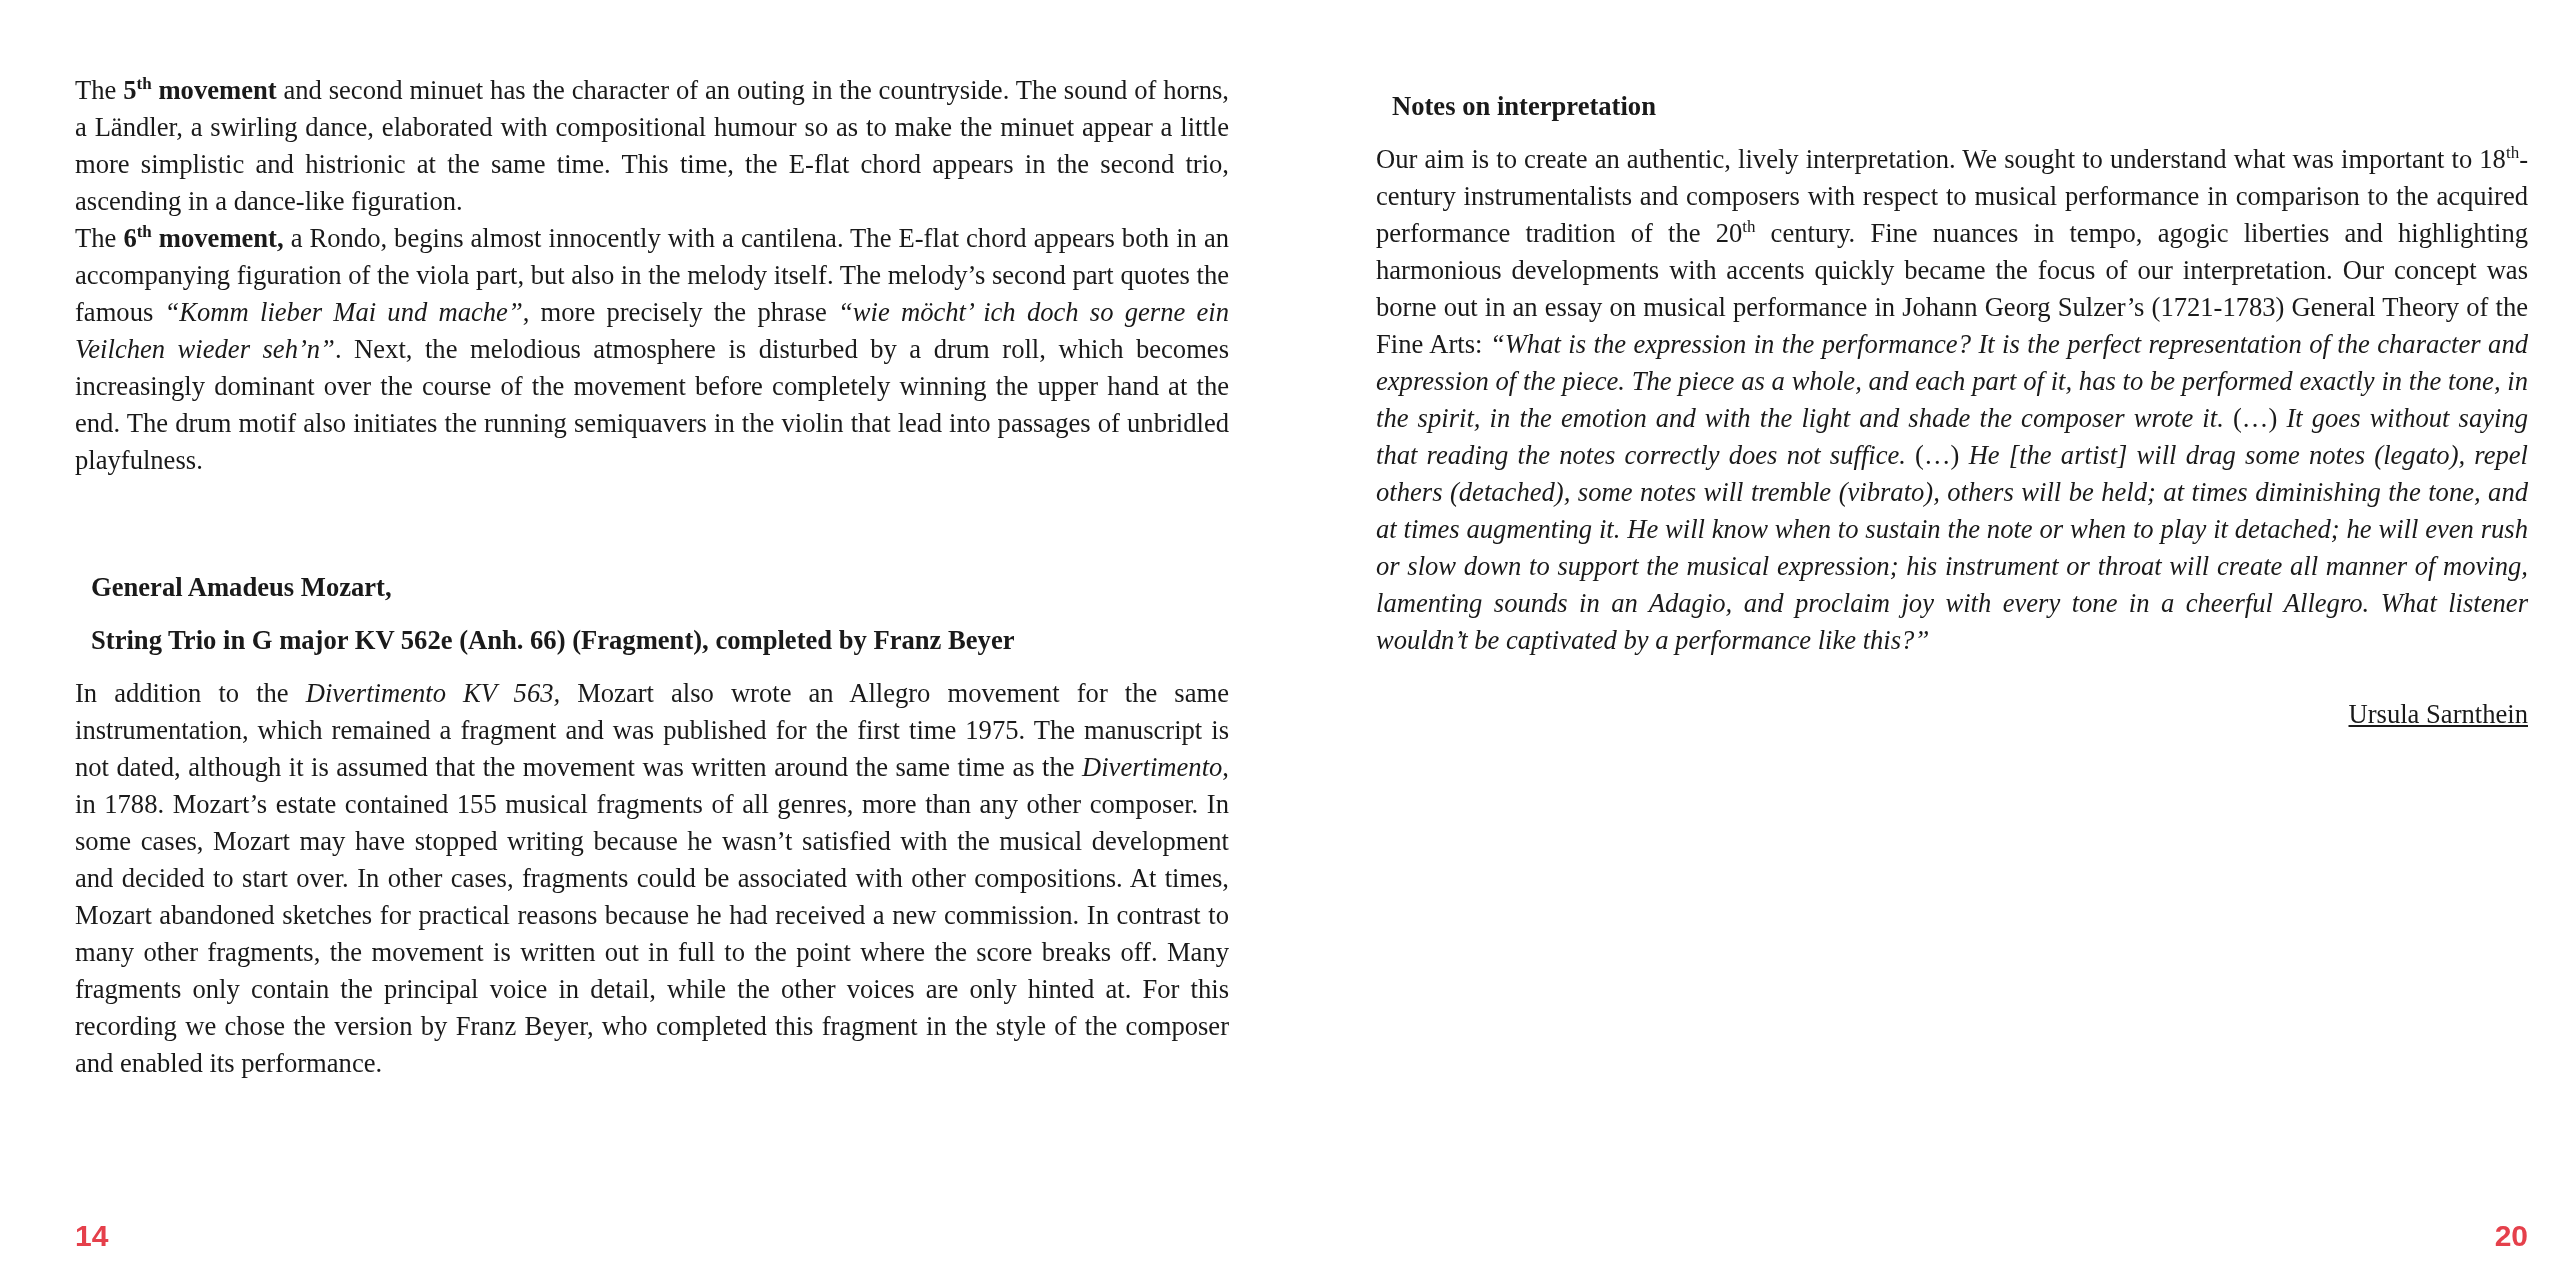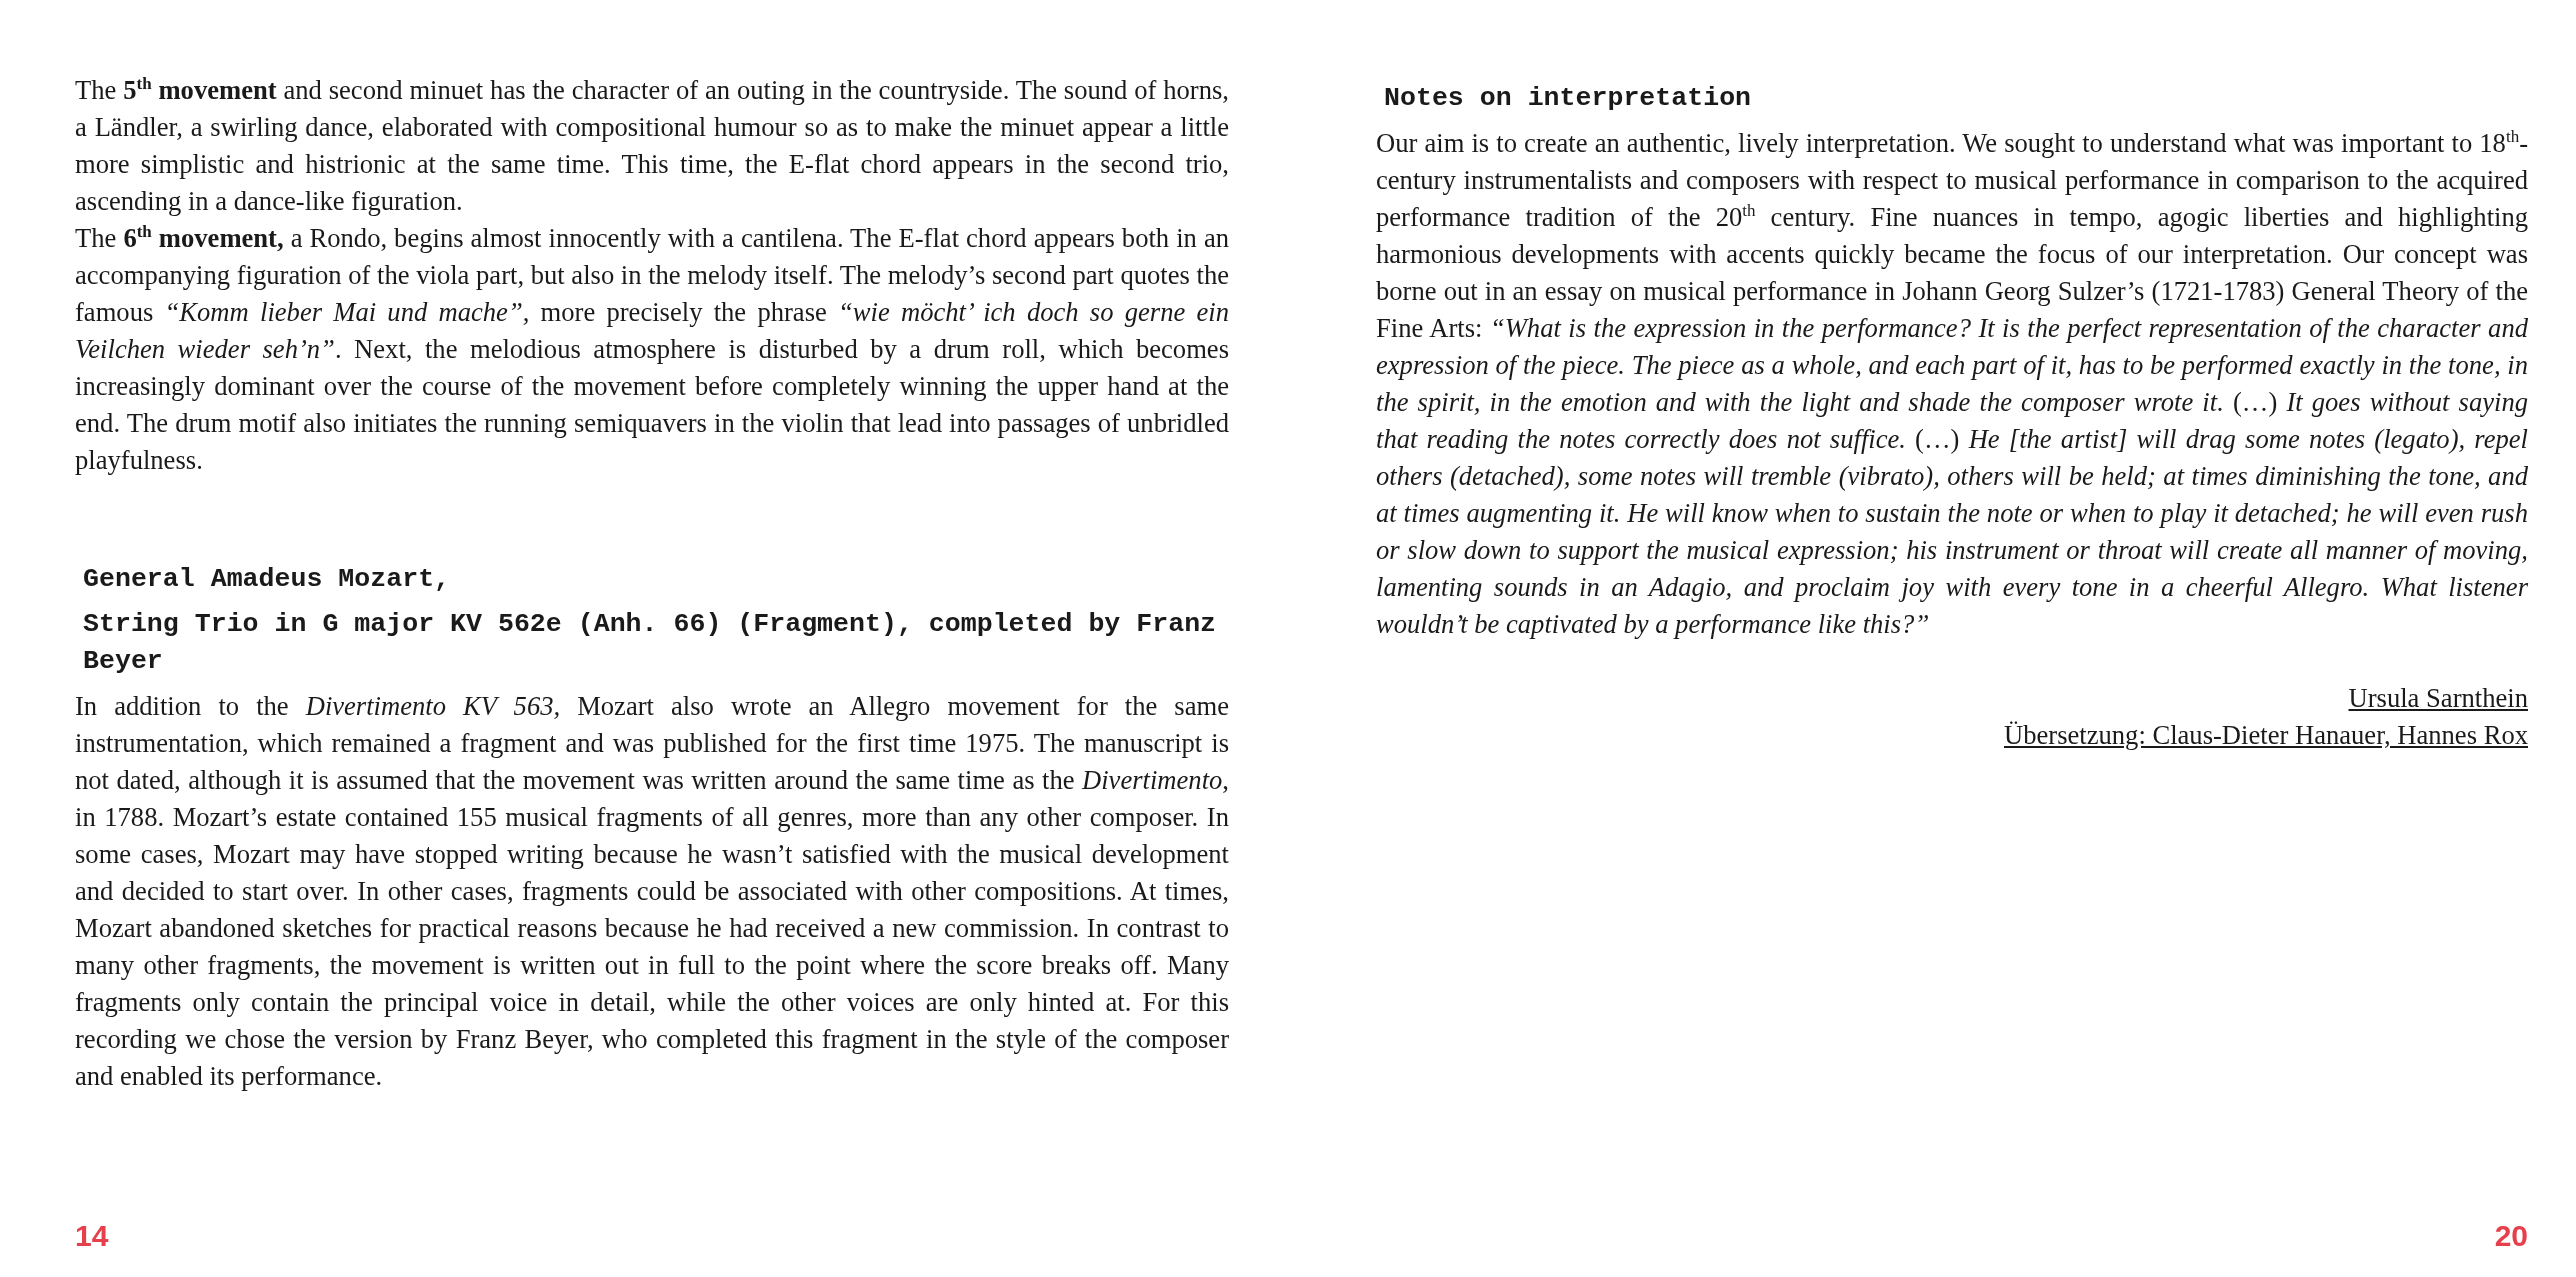"Notes on interpretation" .heading { font-family: Liberation Mono, monospace -> none; margin: 8px -> 16px }
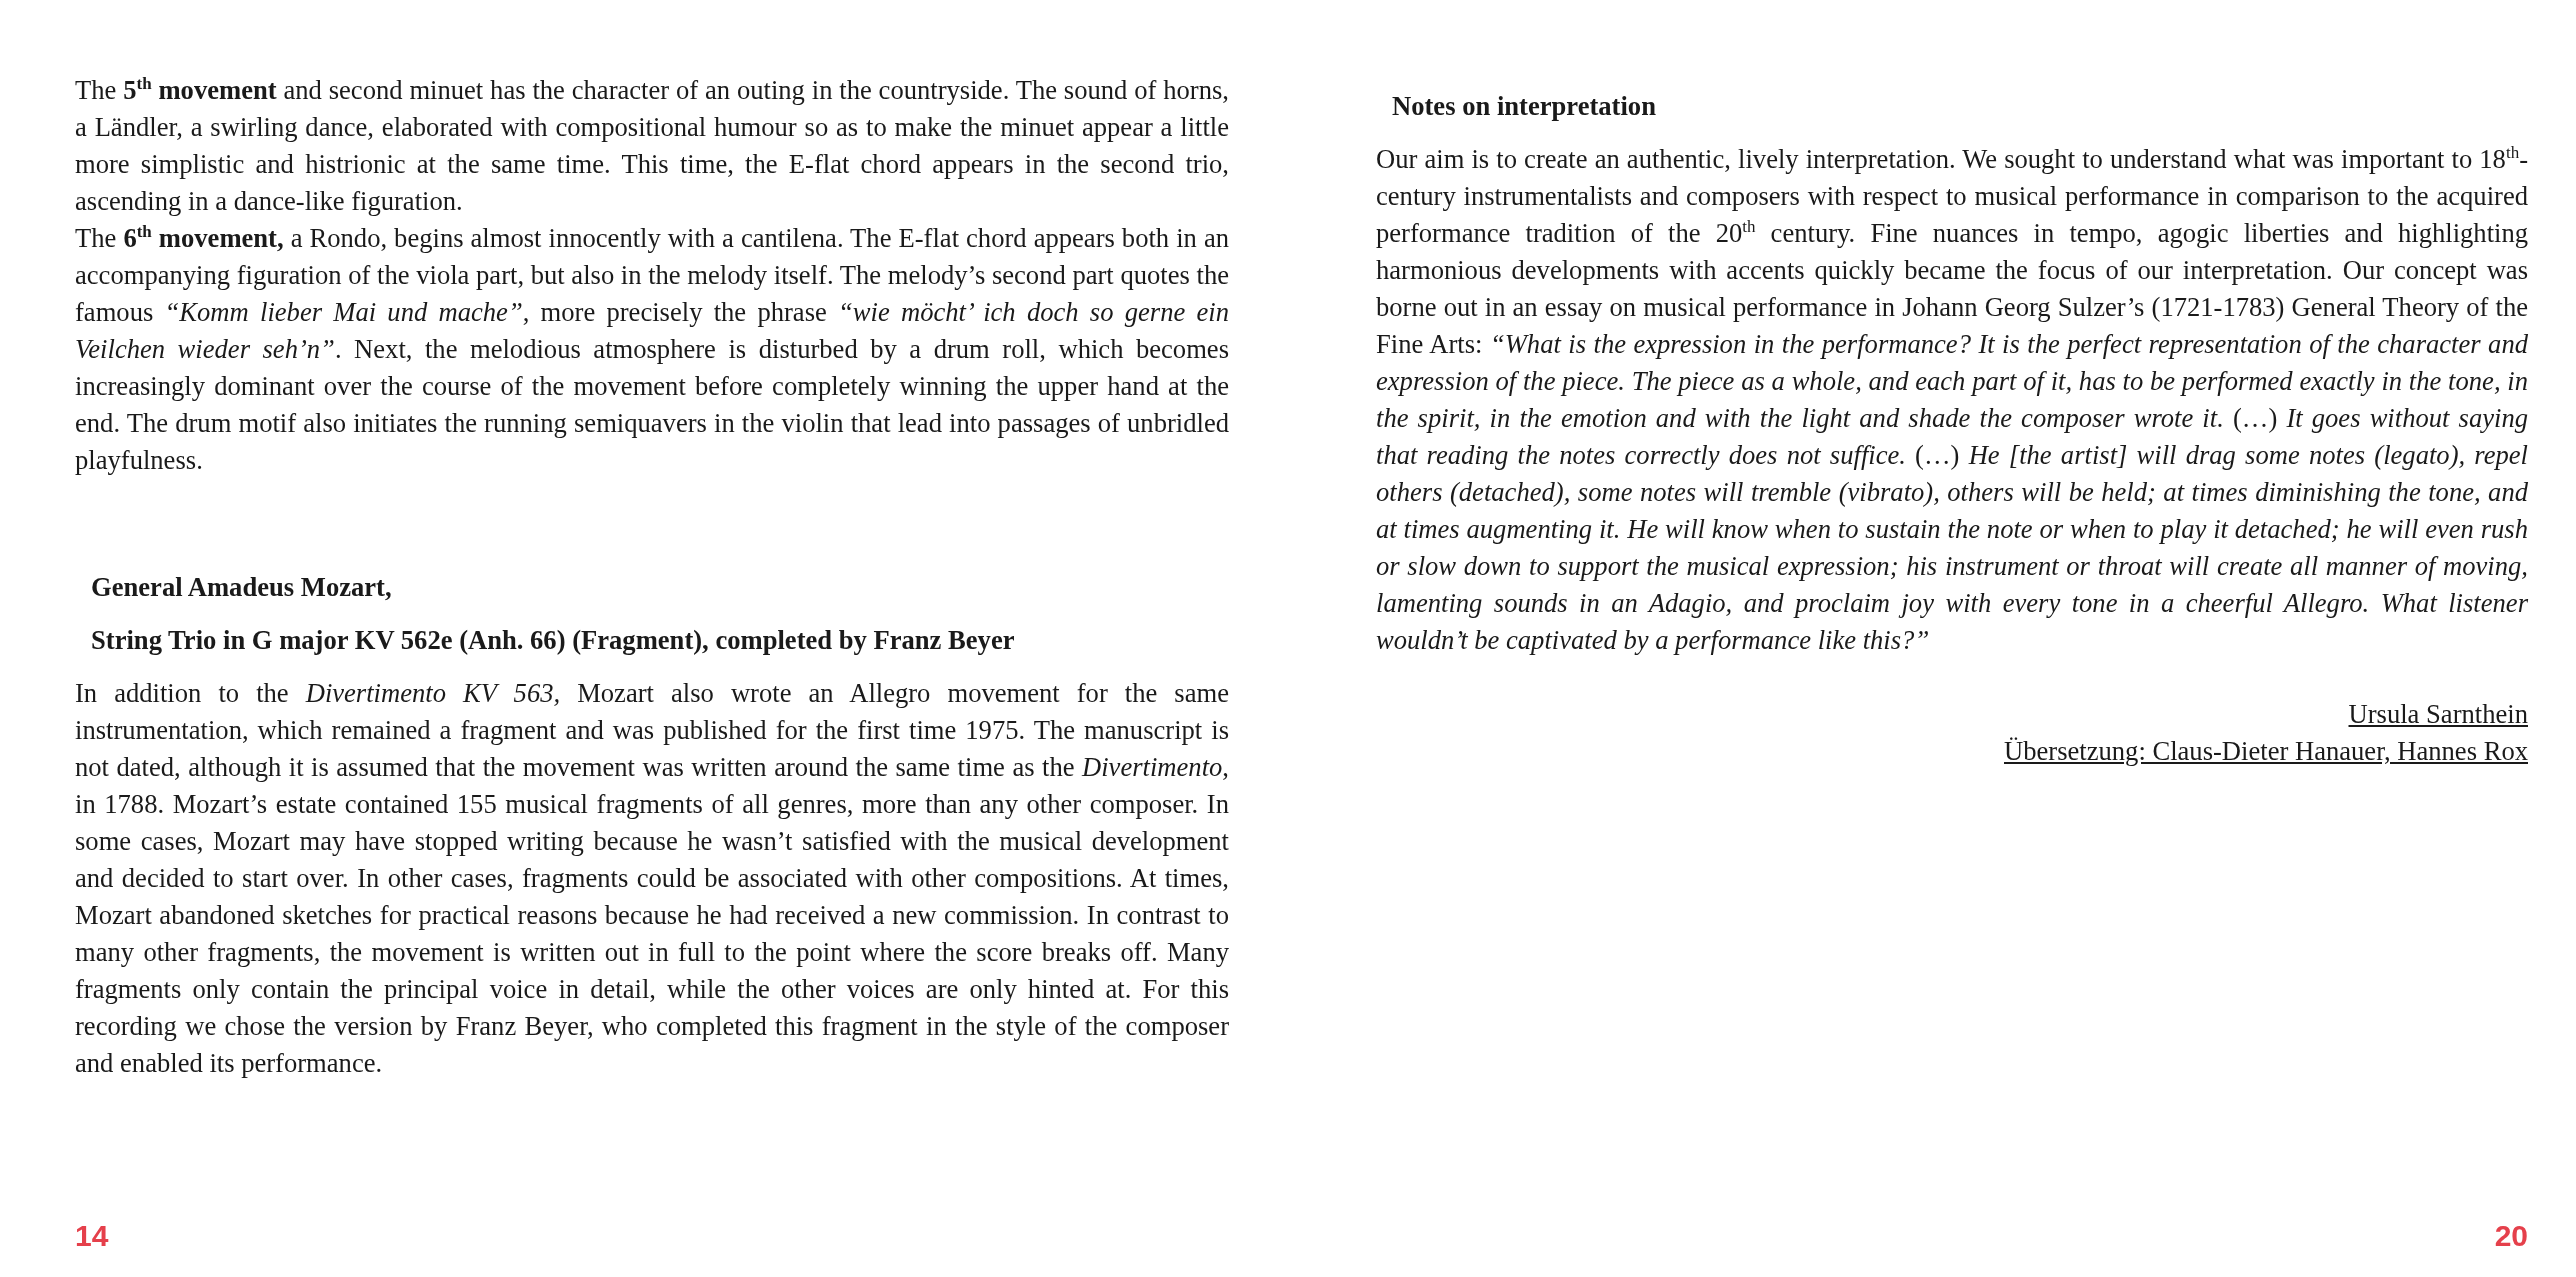"Übersetzung: Claus-Dieter Hanauer," p.sig { html: <p>Übersetzung: Claus-Dieter Hanauer, Hannes Rox</p> -> none }
